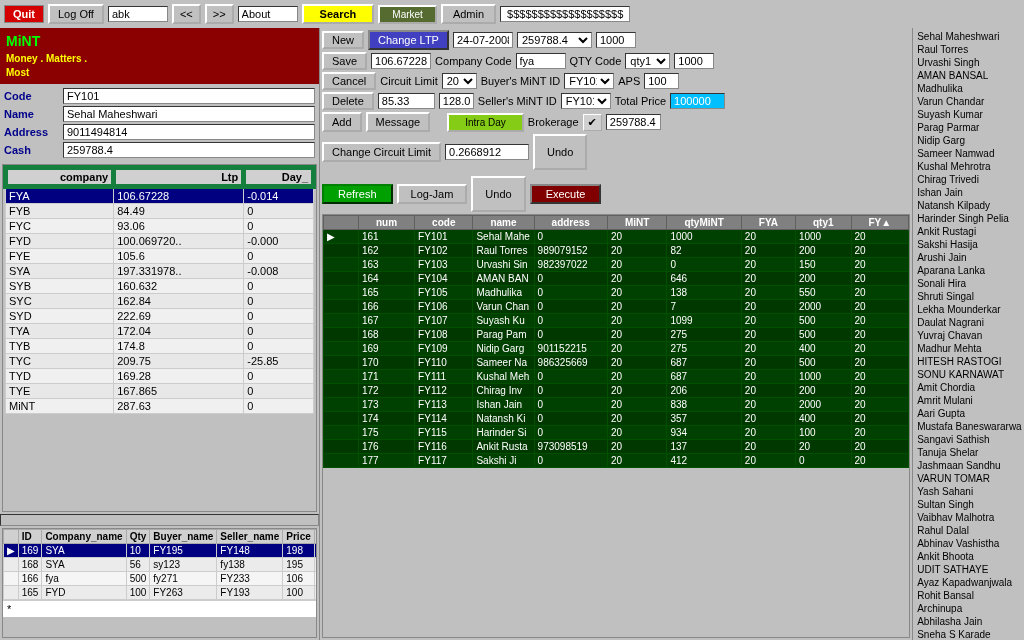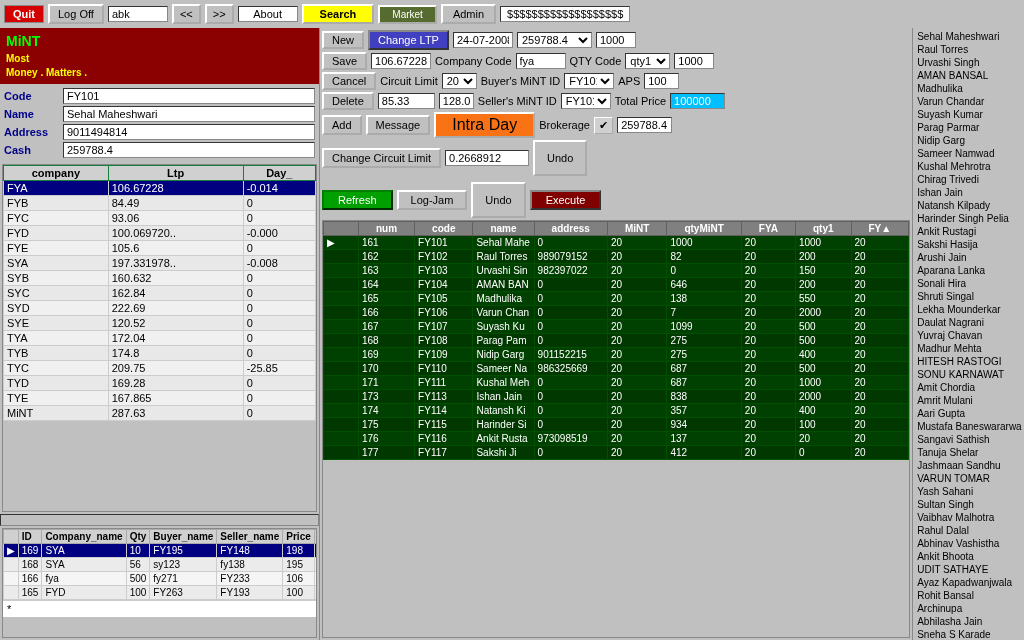"About" .input-about { text-align: center -> none }
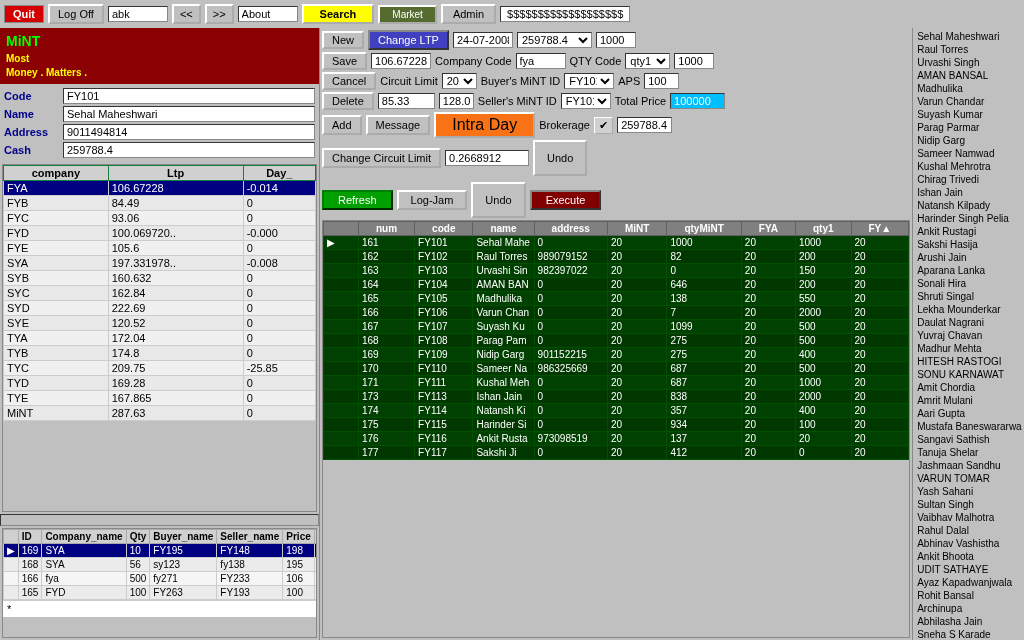"Most" div.mint-sub { order: before "Money . Matters ." -> after "Money . Matters ." }
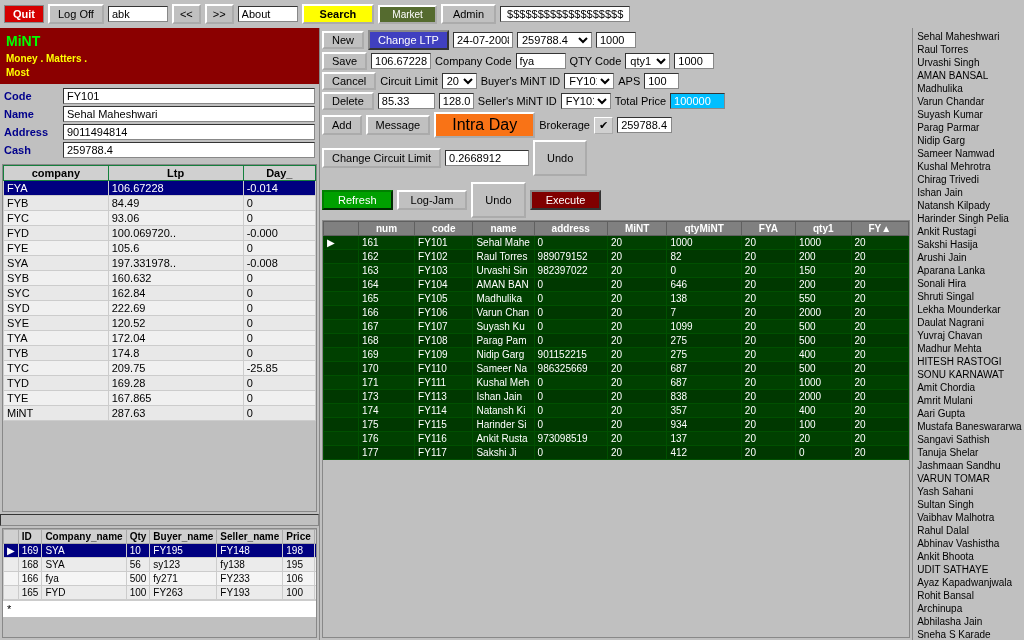"Intra Day" .btn-intra-day { background: #f97316 -> #84cc16; font-size: 16px -> 10px; margin-left: none -> 13px }
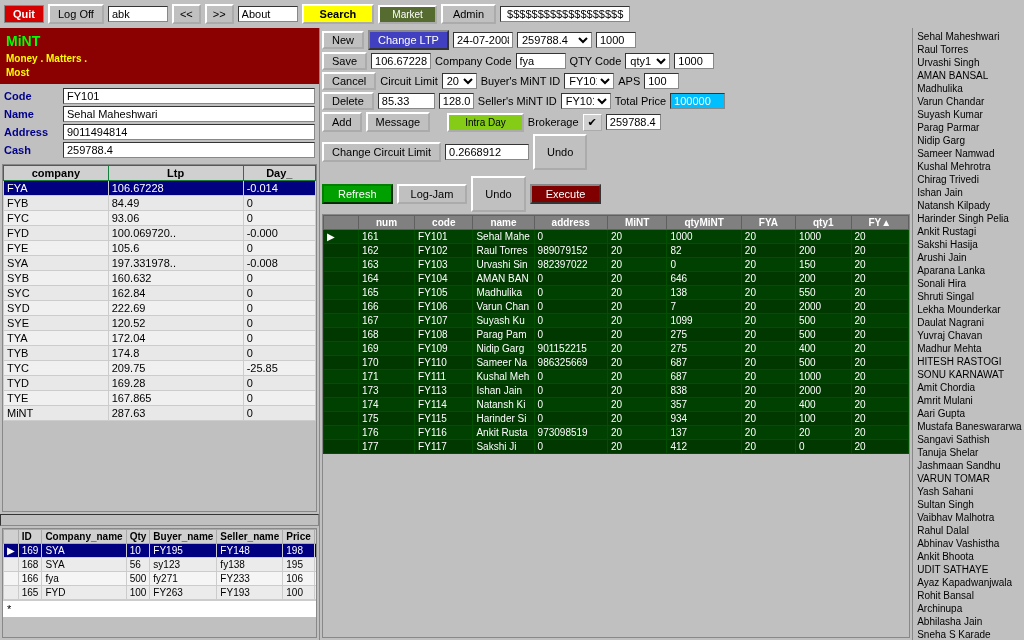"company" .company-table thead th { border: 1px solid #15803d -> 5px solid #15803d; text-align: center -> right }
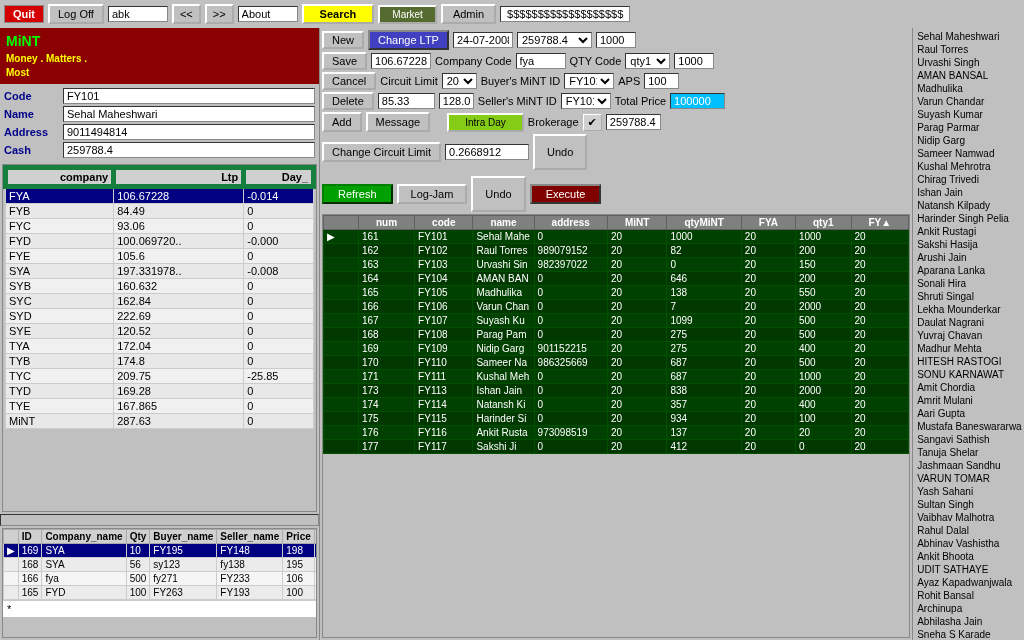"SYE" tr { html: <tr> <td>SYE</td> <td>120.52</td> <td>0</td> </tr> -> none }
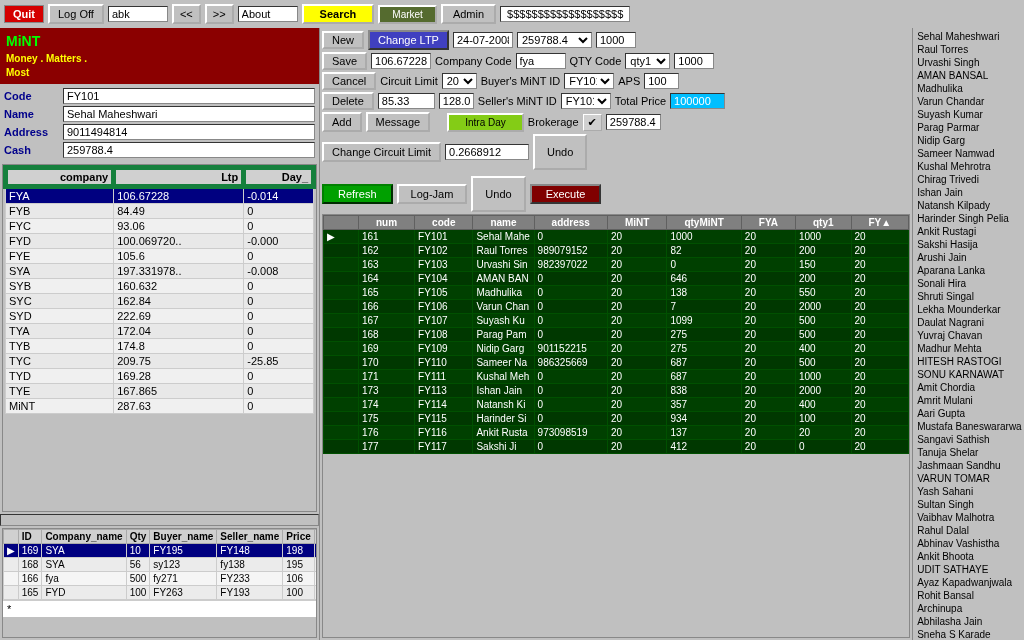"172" tr { html: none -> <tr> <td></td> <td>172</td> <td>FY112</td> <td>Chirag Inv</td> <td>0</td> <td>20</td> <td>206</td> <td>20</td> <td>200</td> <td>20</td> </tr> }
